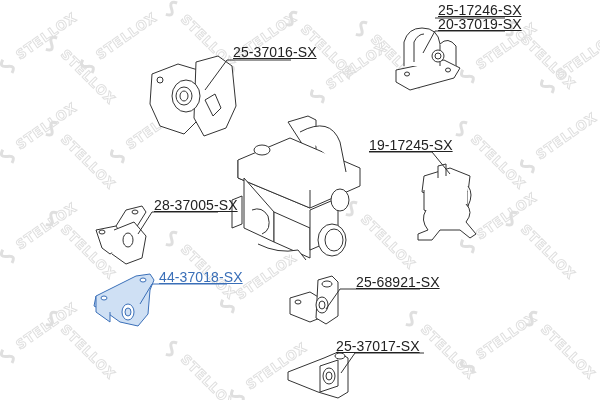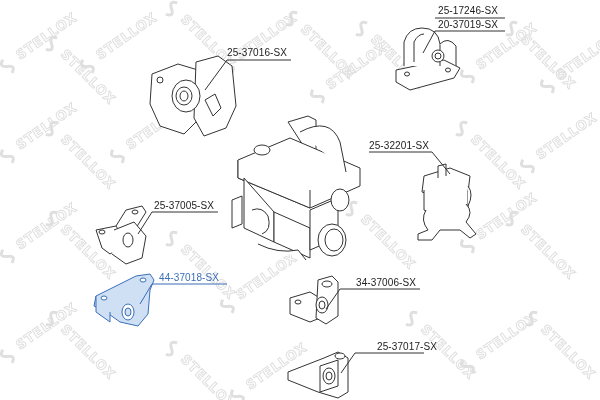"25-17246-SX" .label { font-size: 10px -> 14px; text-decoration: none -> underline }
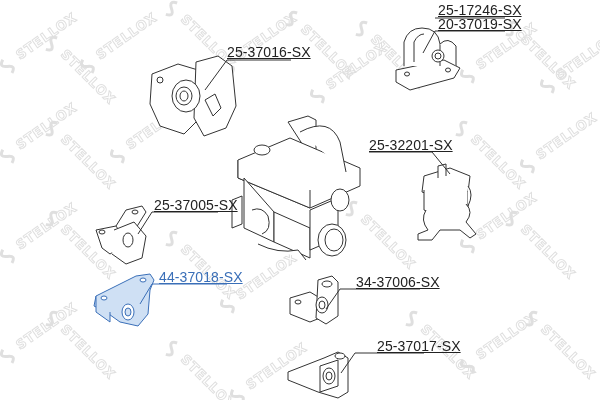"25-37016-SX" div.label { left: 227px -> 233px }
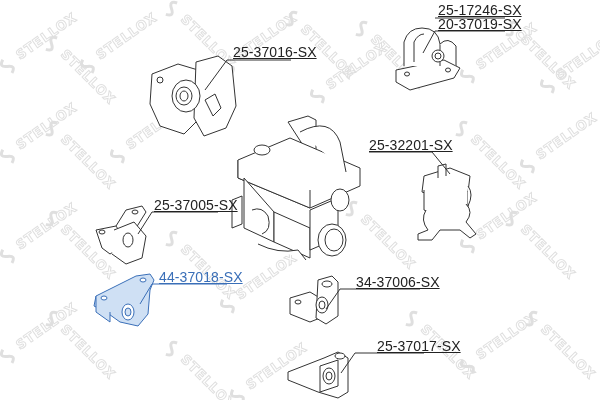"25-32201-SX" div.label { text: 25-32201-SX -> 19-17245-SX }
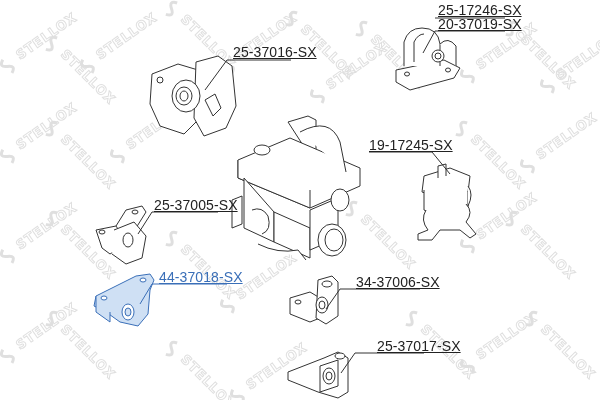"25-37005-SX" div.label { text: 25-37005-SX -> 28-37005-SX }
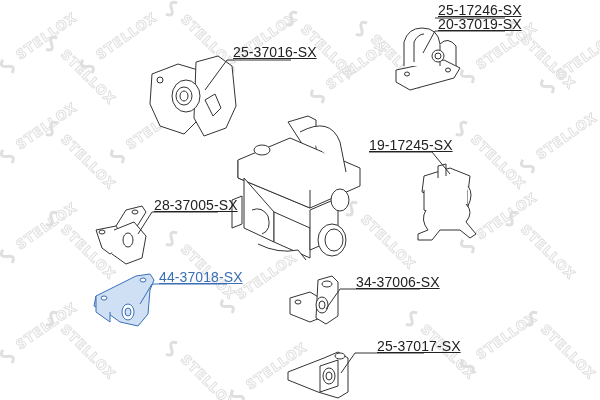"34-37006-SX" div.label { text: 34-37006-SX -> 25-68921-SX }
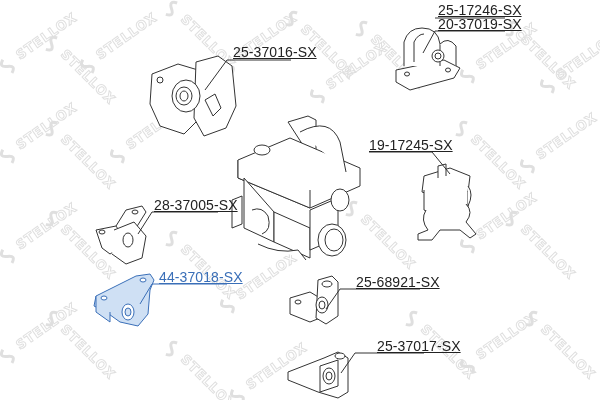"25-37017-SX" div.label { left: 377px -> 336px }
